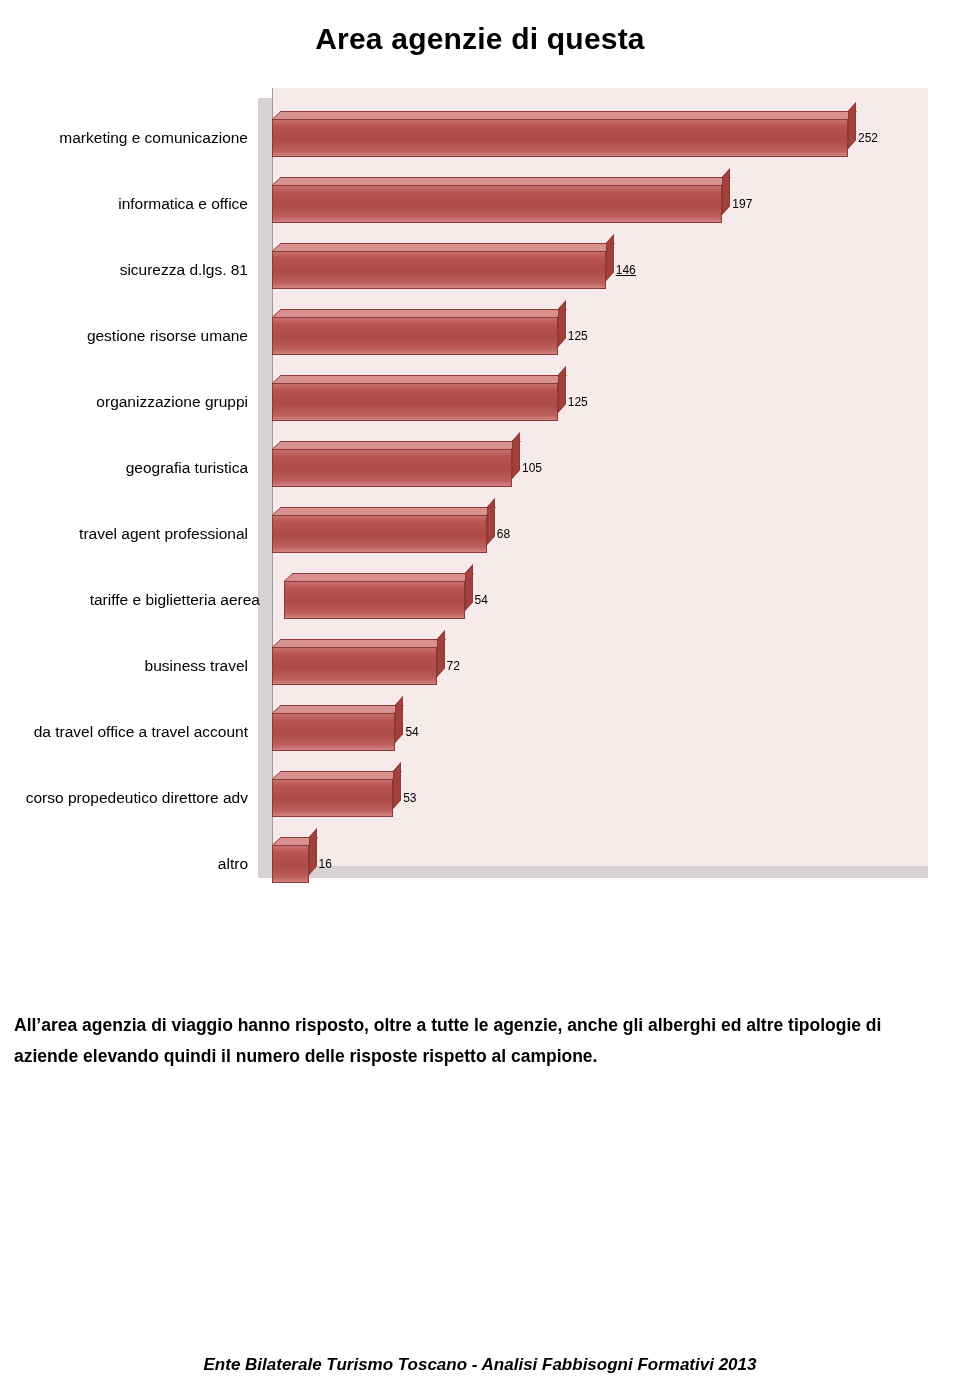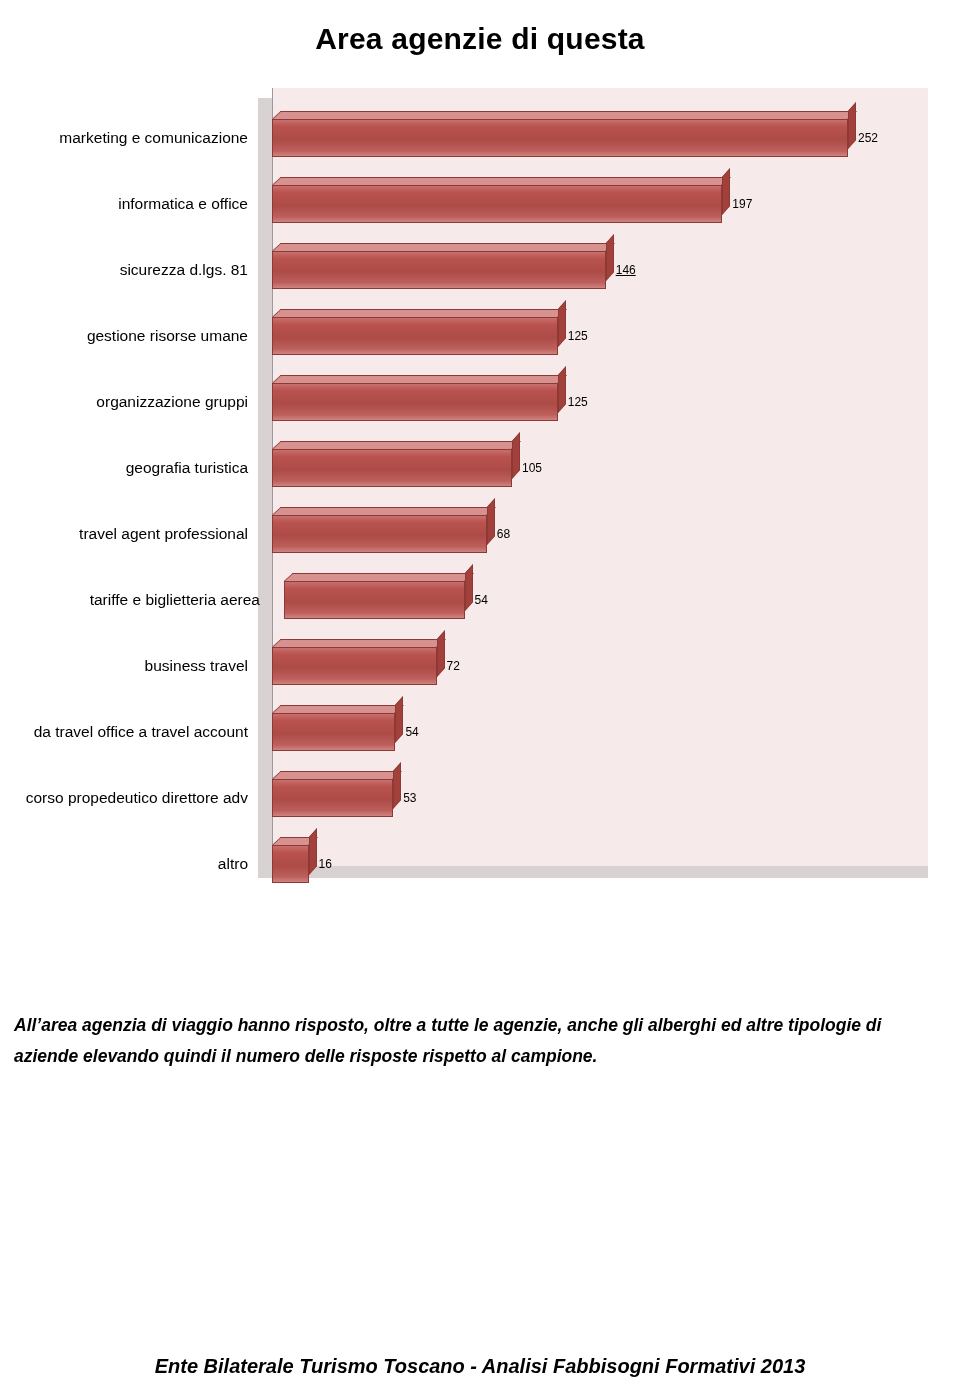"All’area agenzia di viaggio hanno" #body-text { font-style: italic -> none }
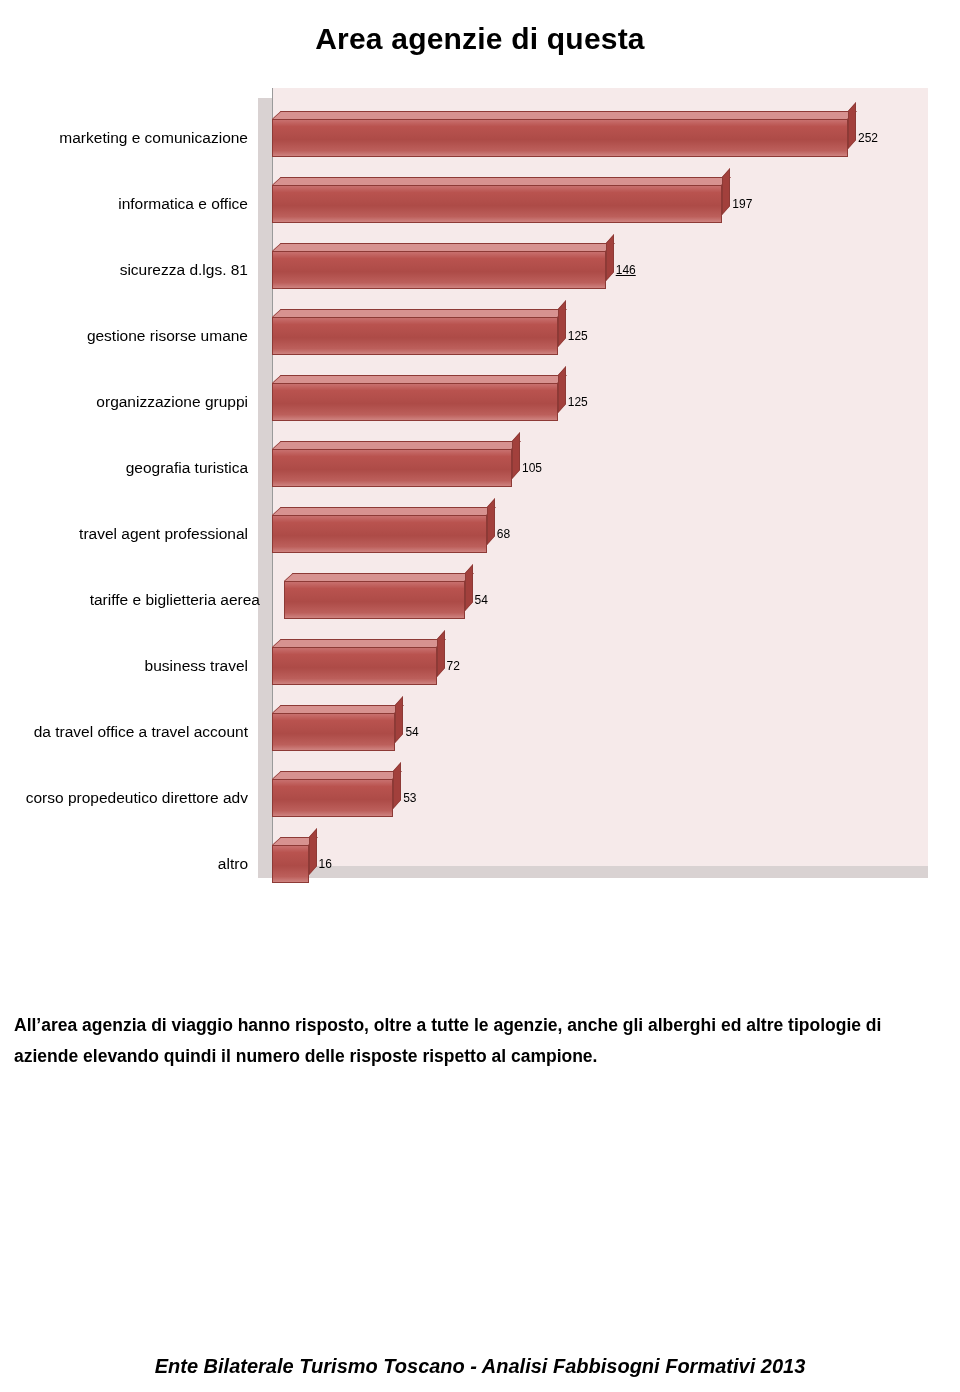"Ente Bilaterale Turismo Toscano -" #footer { font-size: 20px -> 17px }
